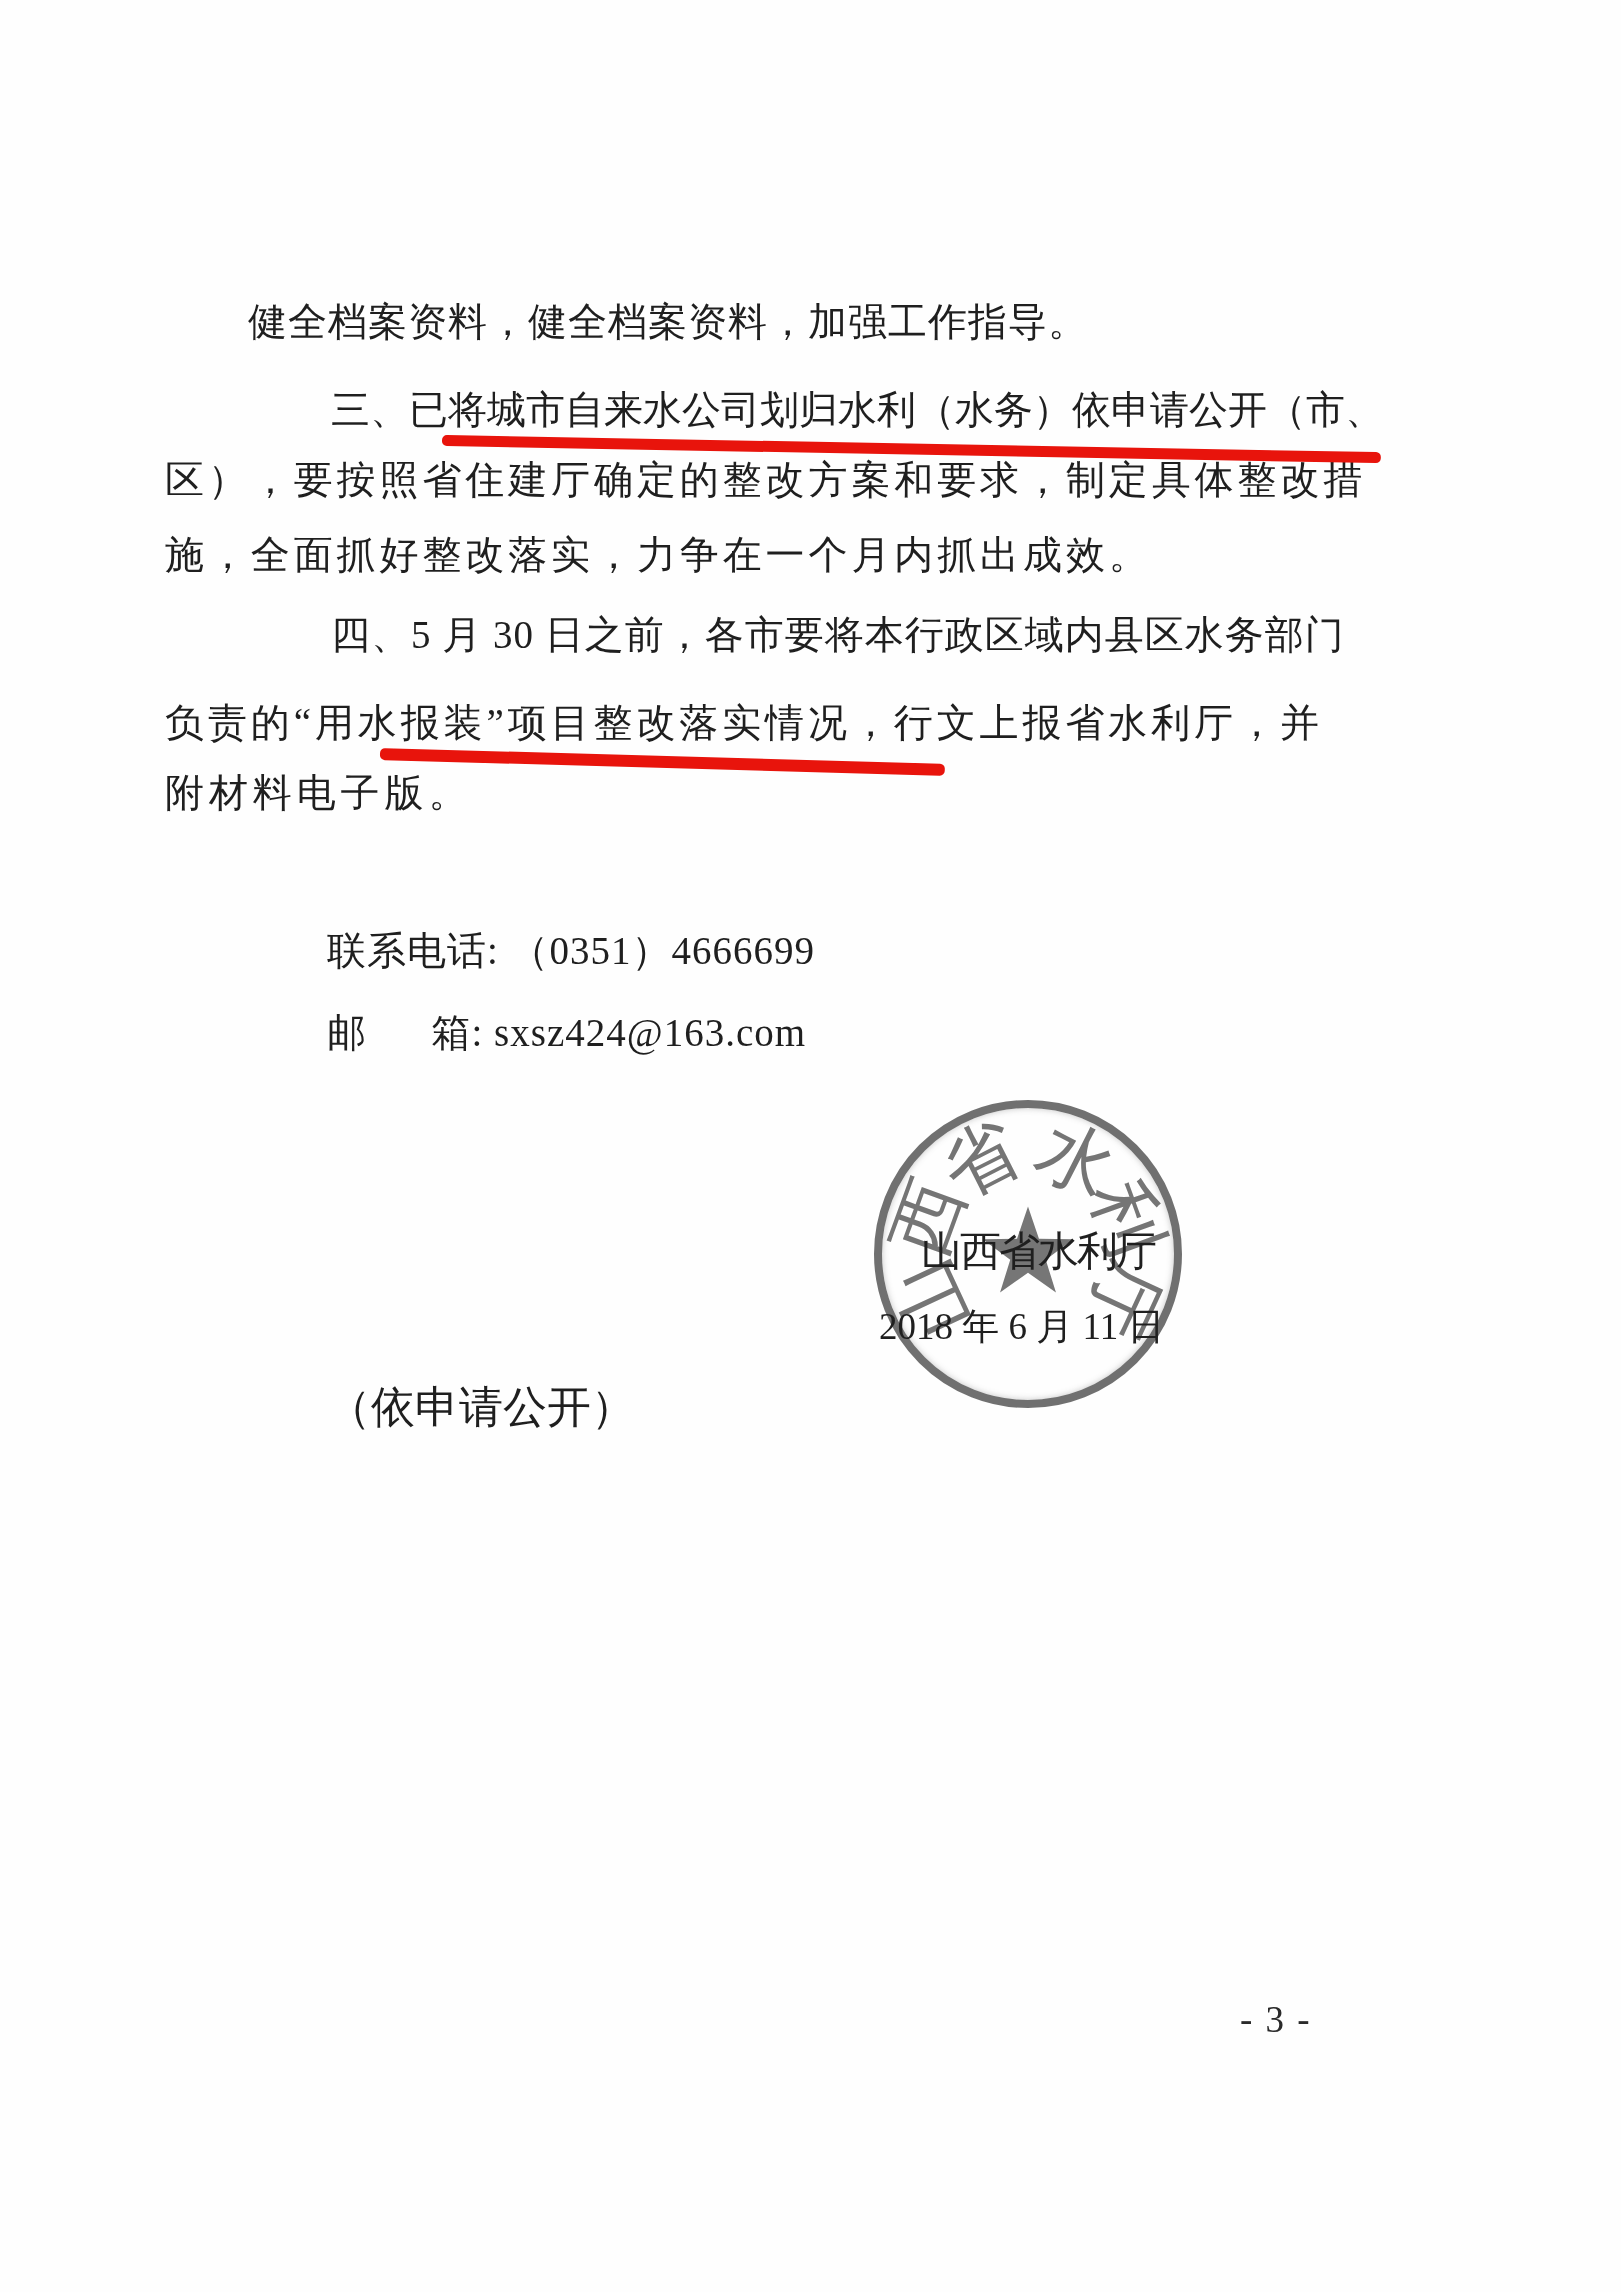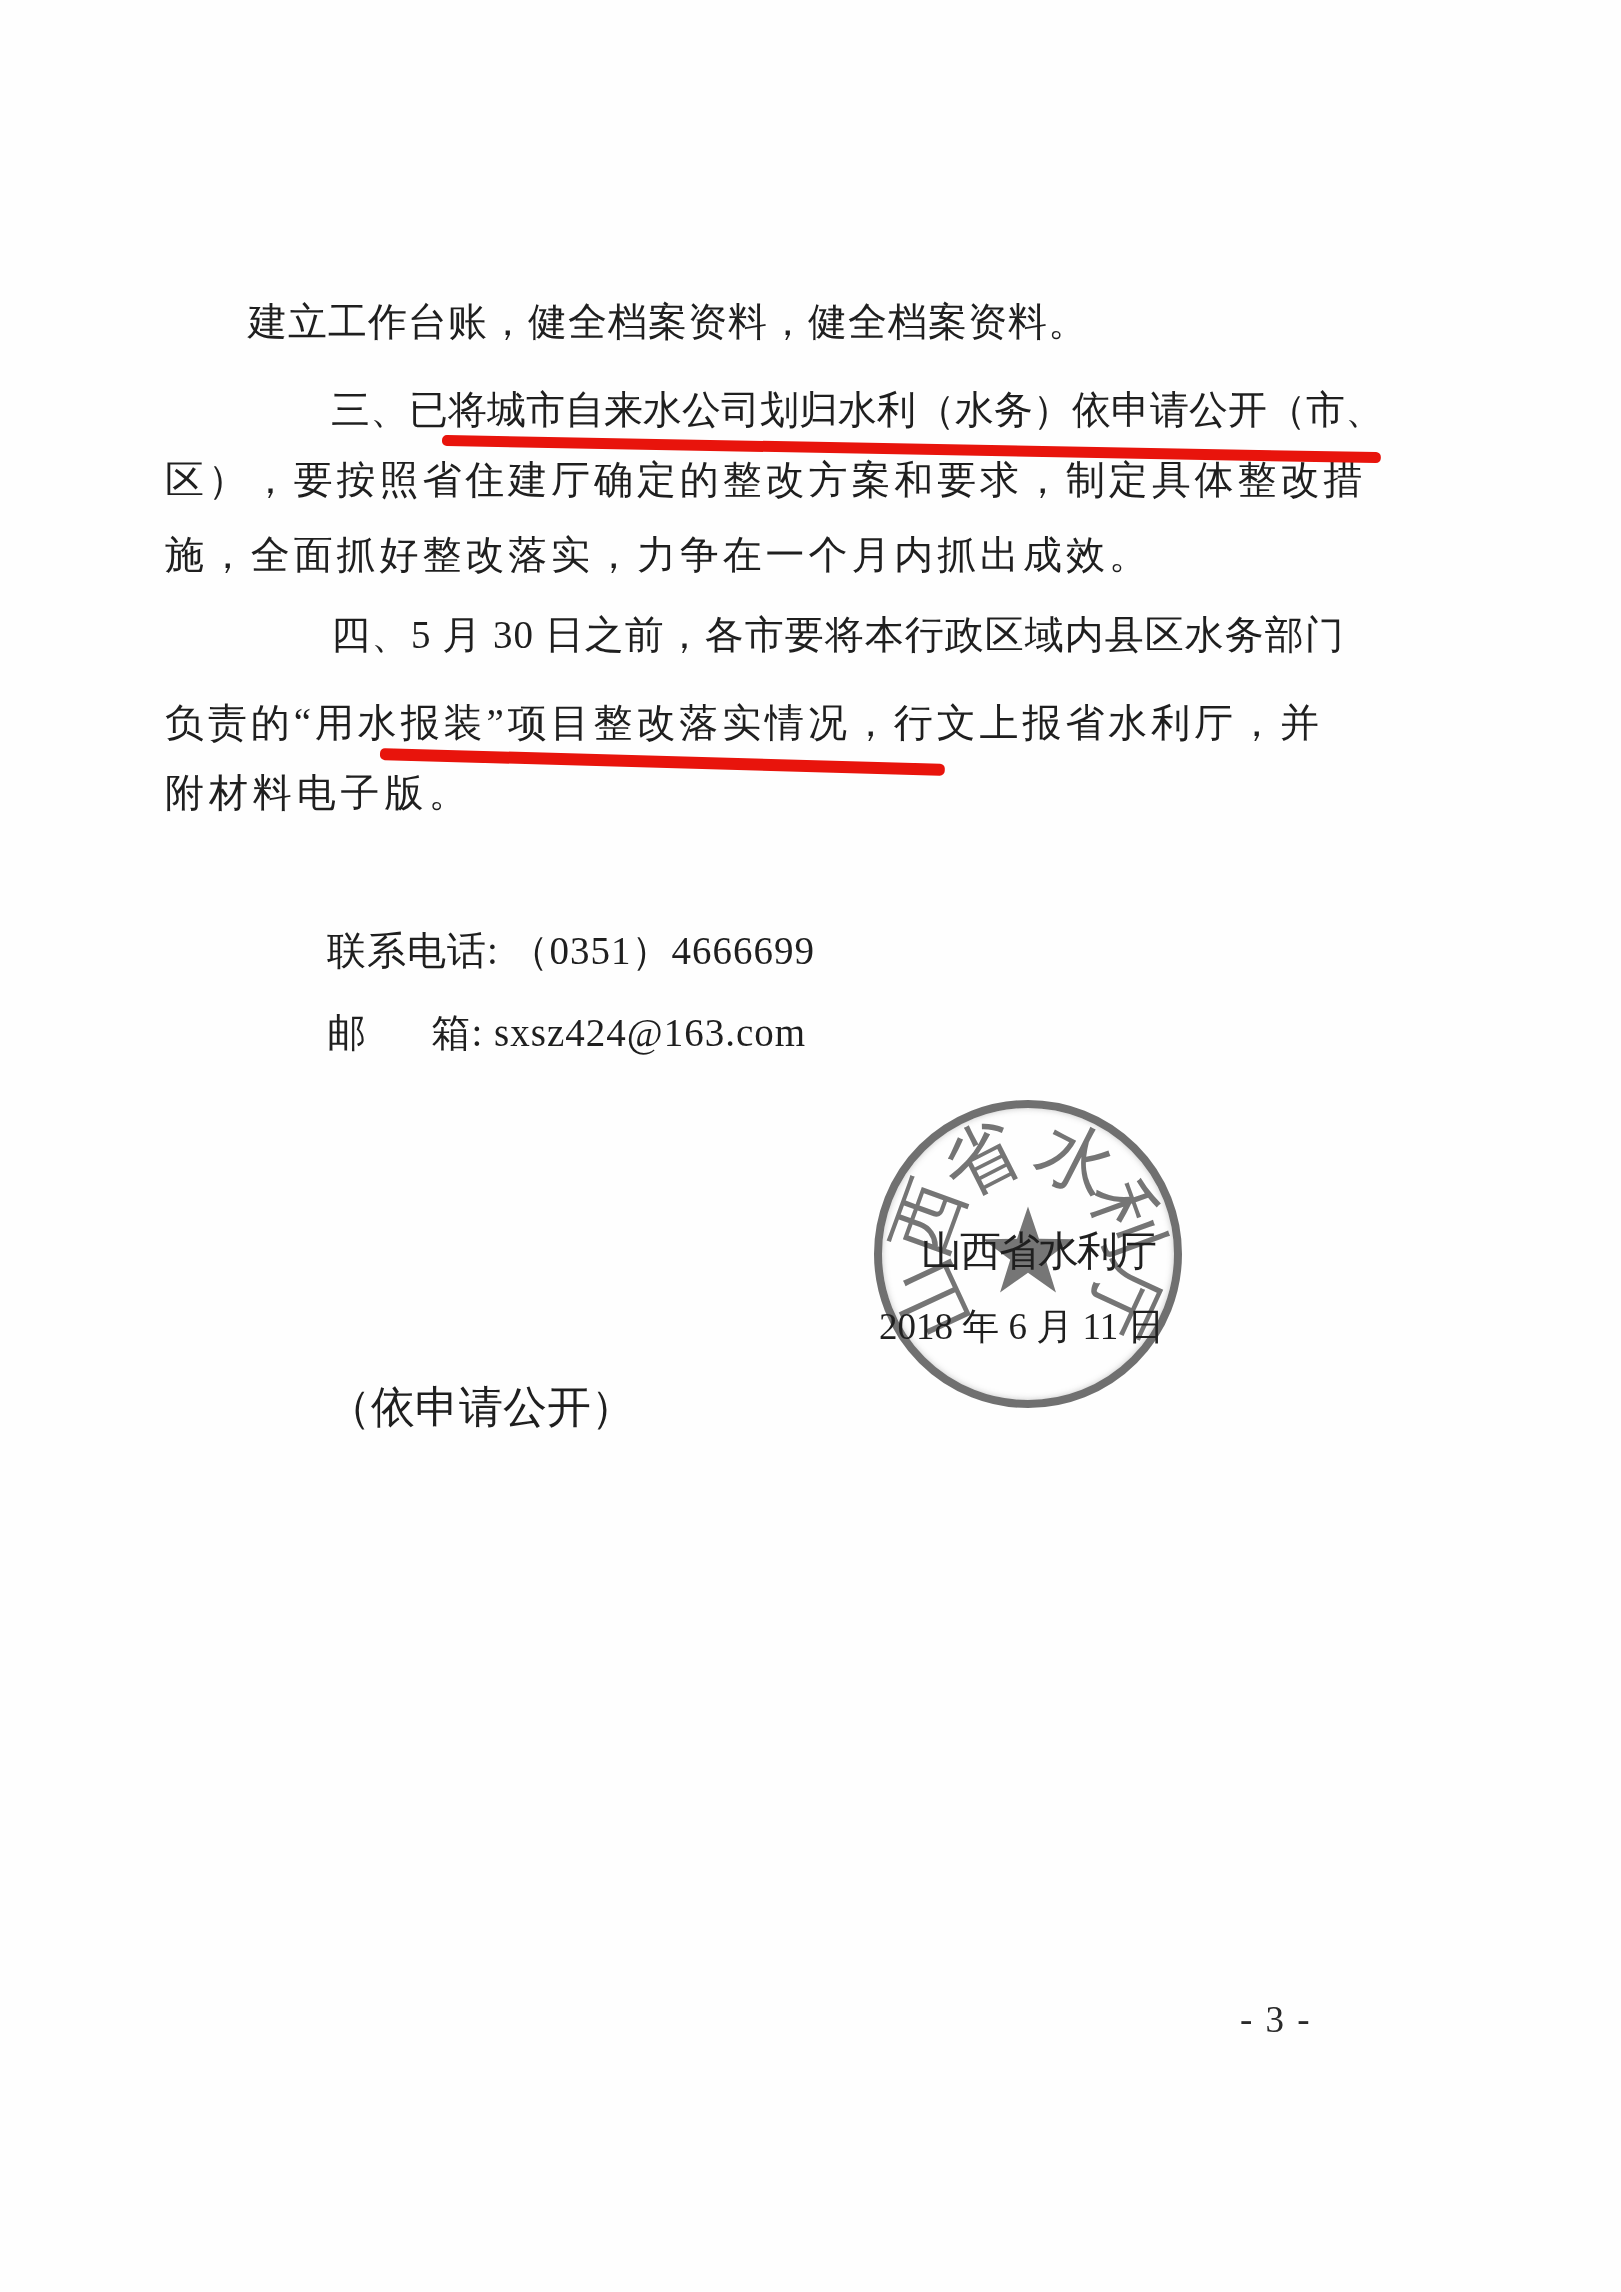"建立工作台账，健全档案资料，健全档案资料。" div.tline { text: 建立工作台账，健全档案资料，健全档案资料 -> 健全档案资料，健全档案资料，加强工作指导 }
